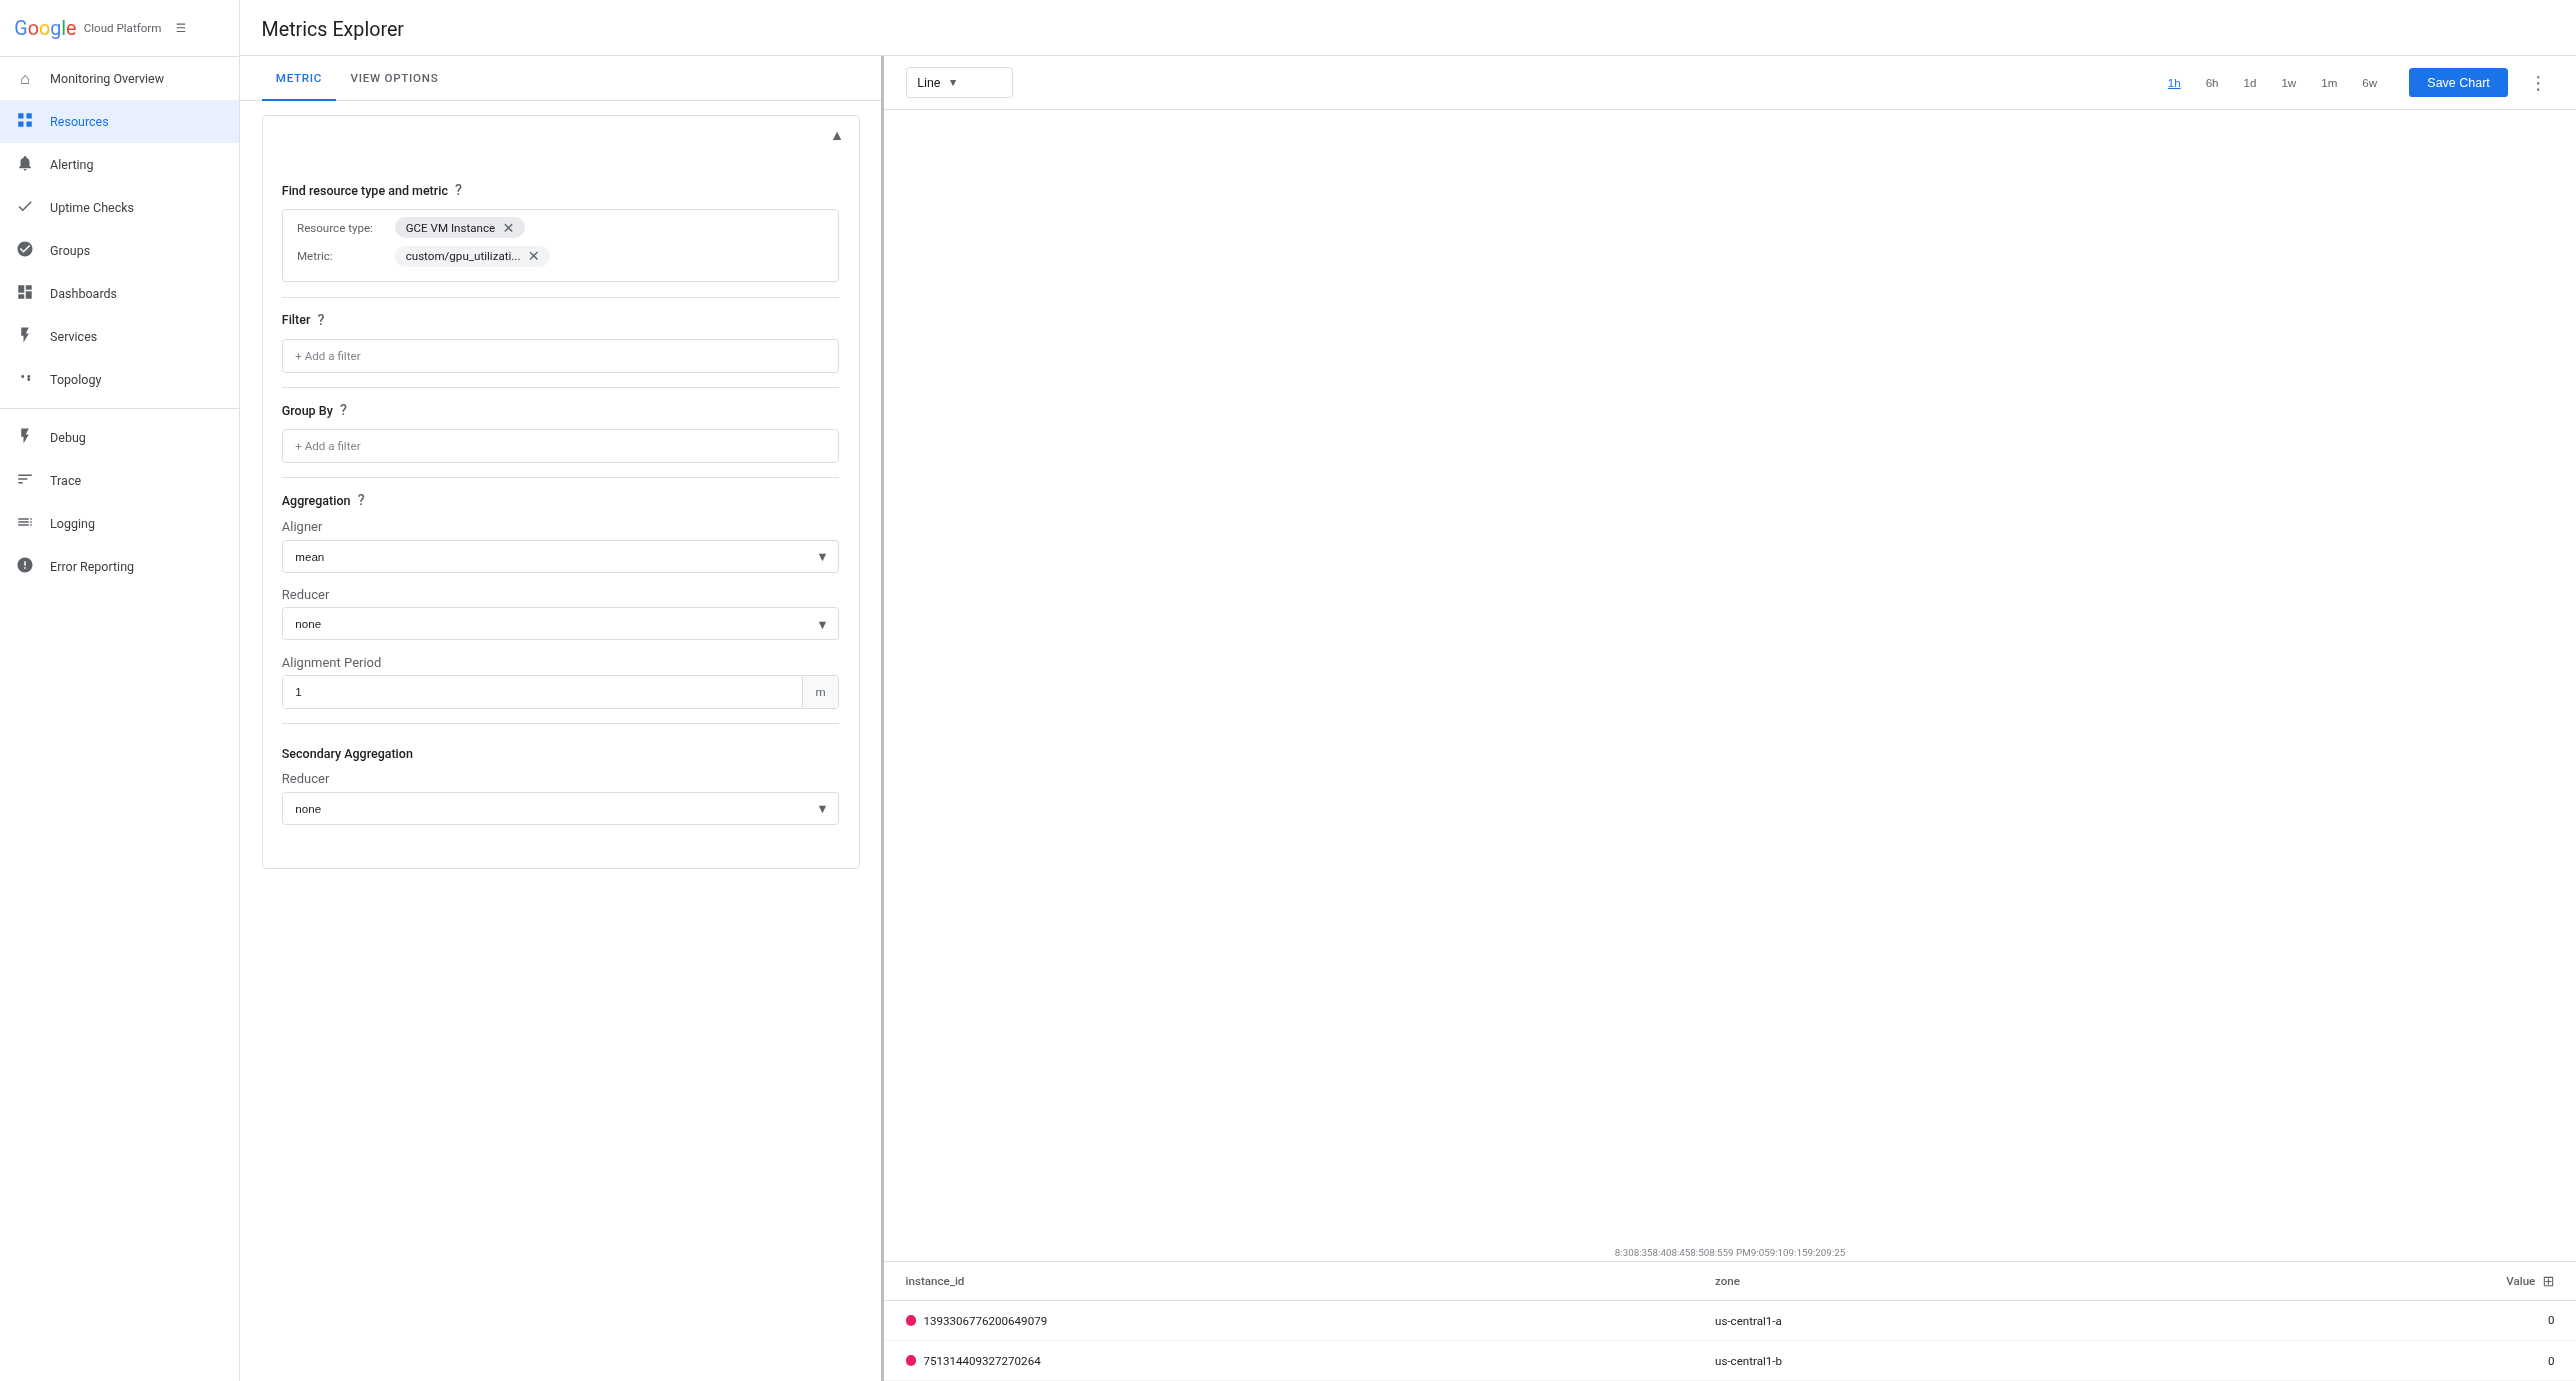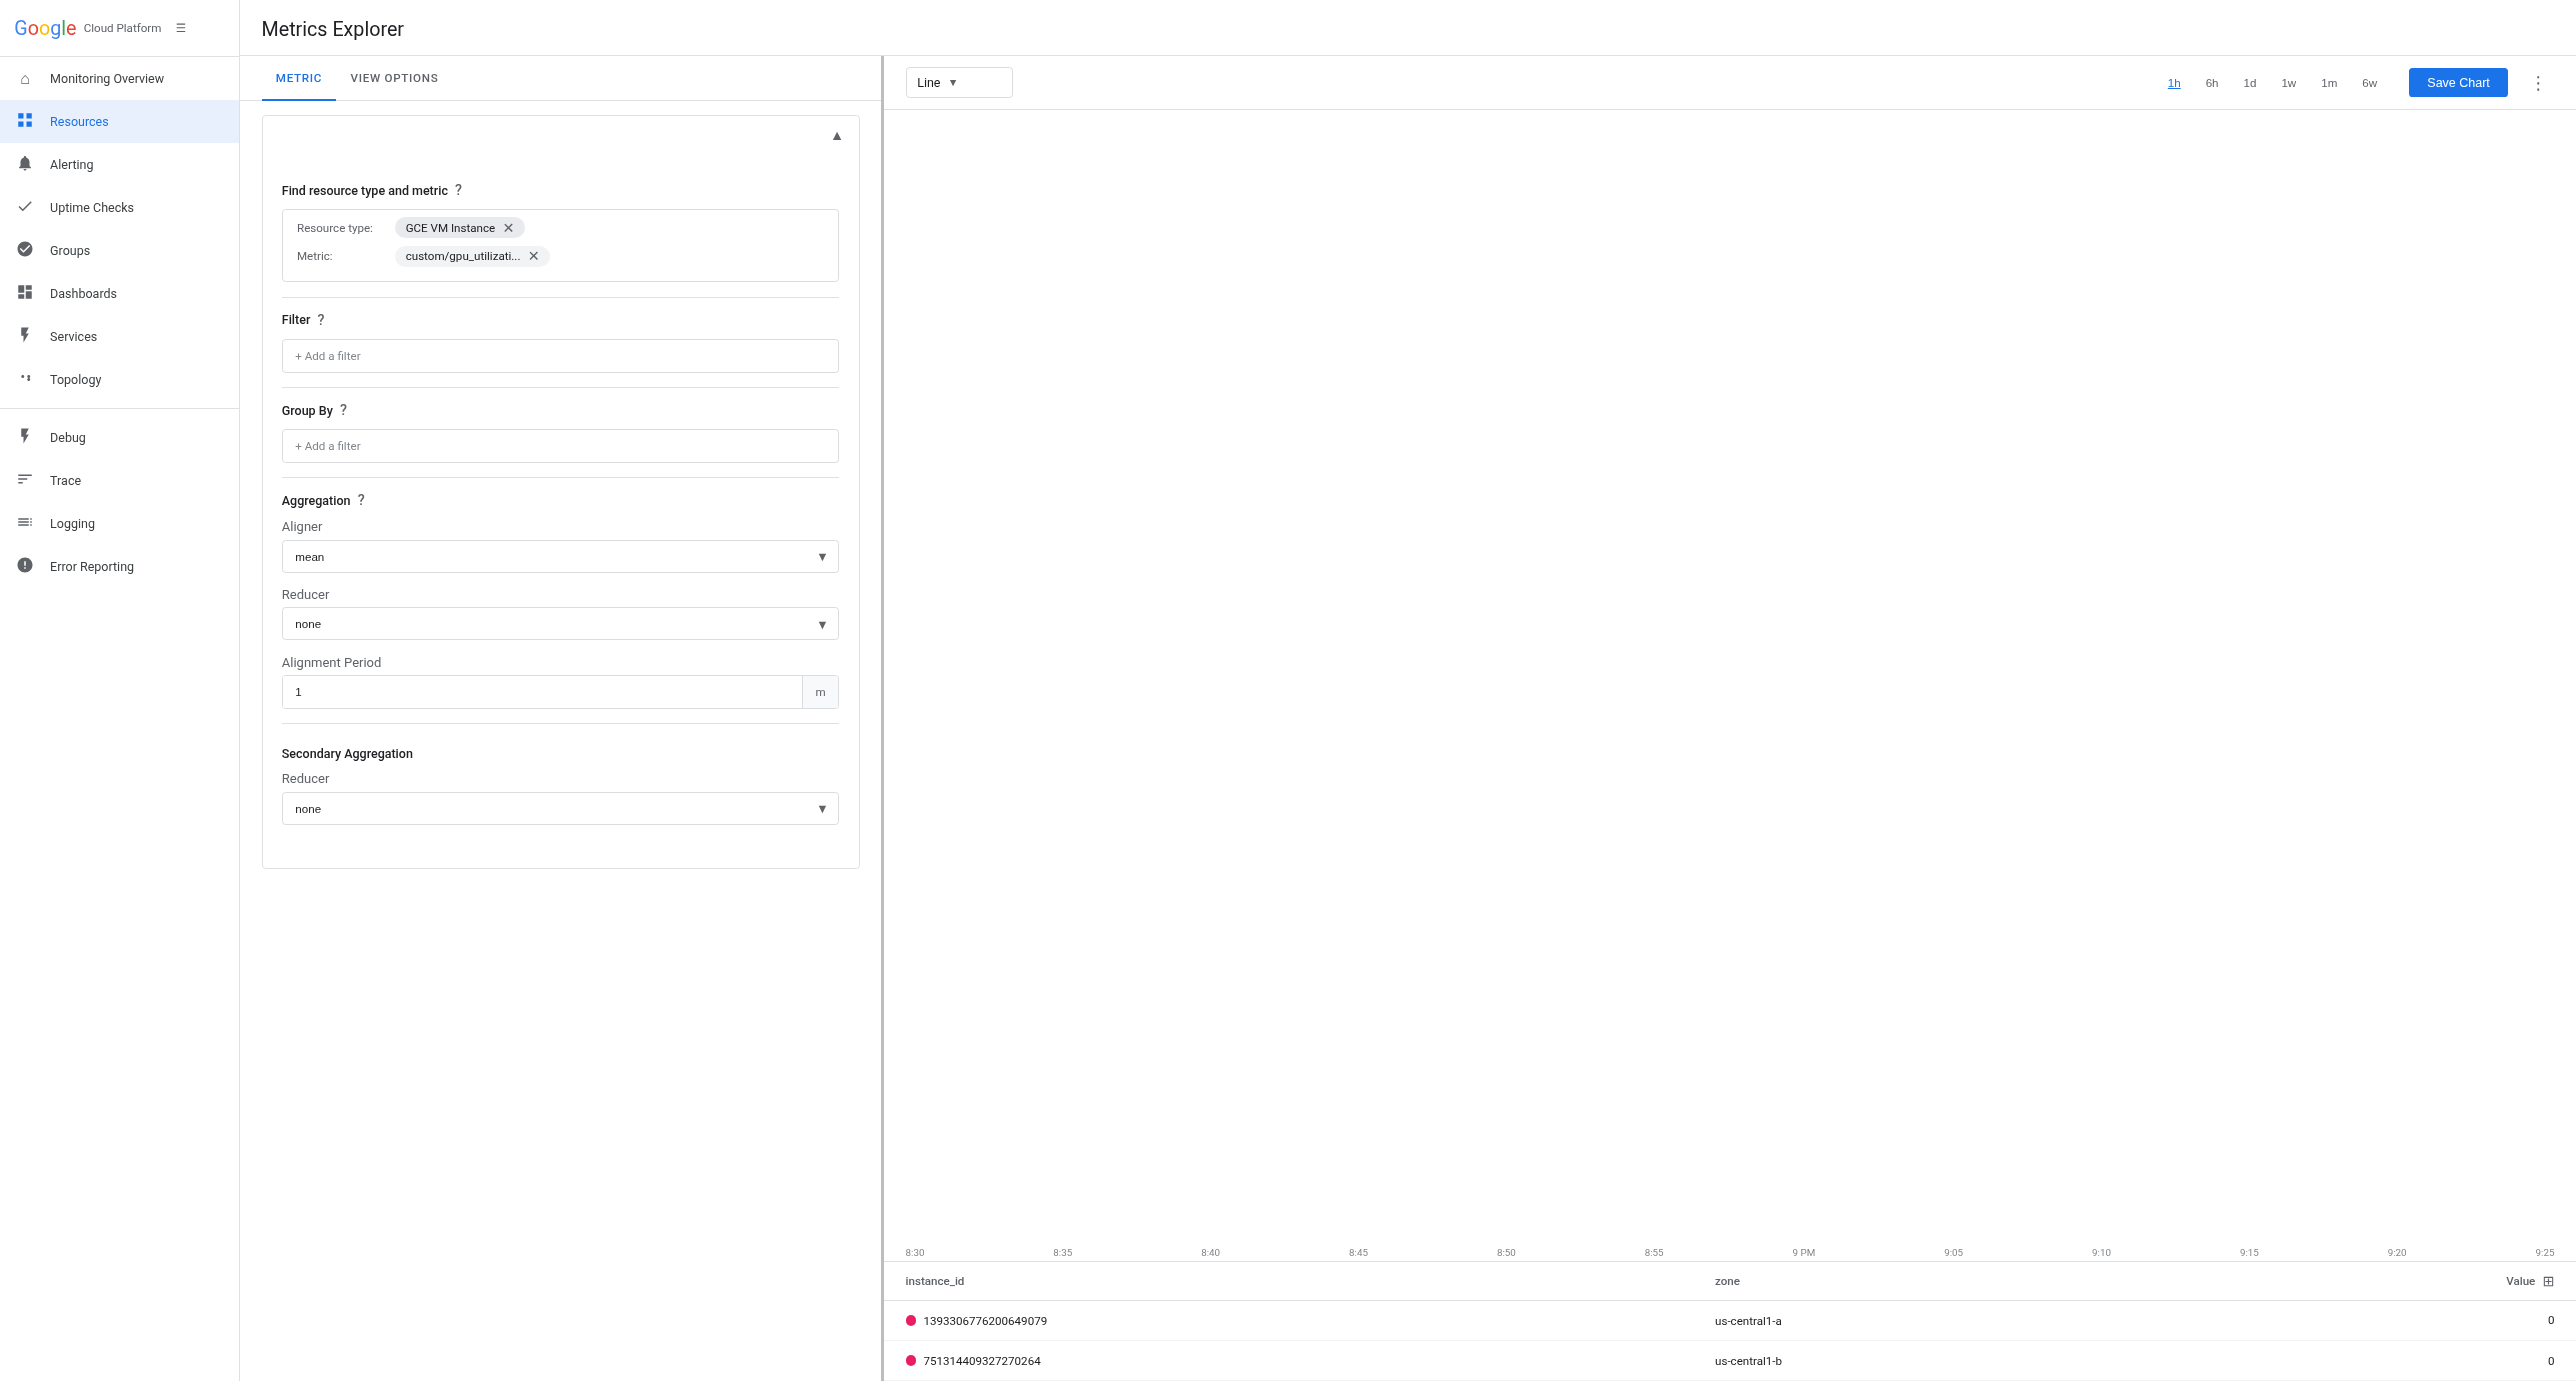"8:30" .chart-x-labels { justify-content: space-between -> center }
